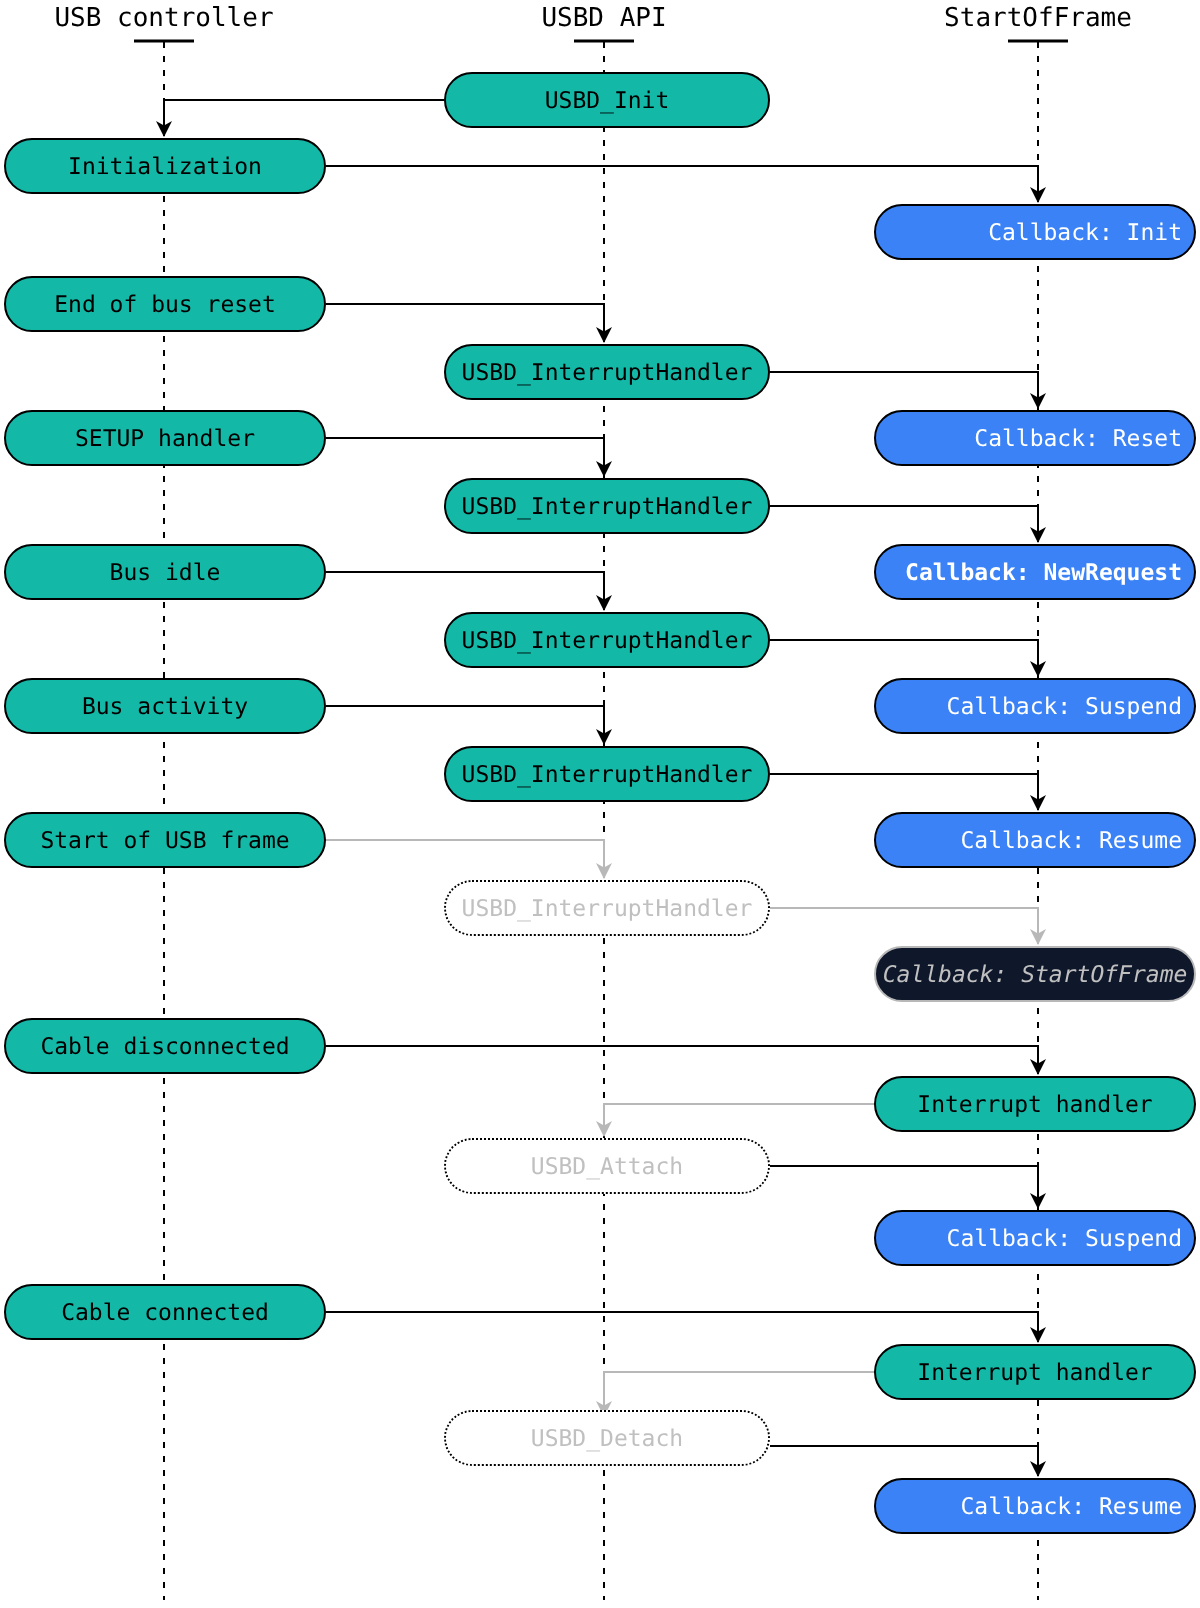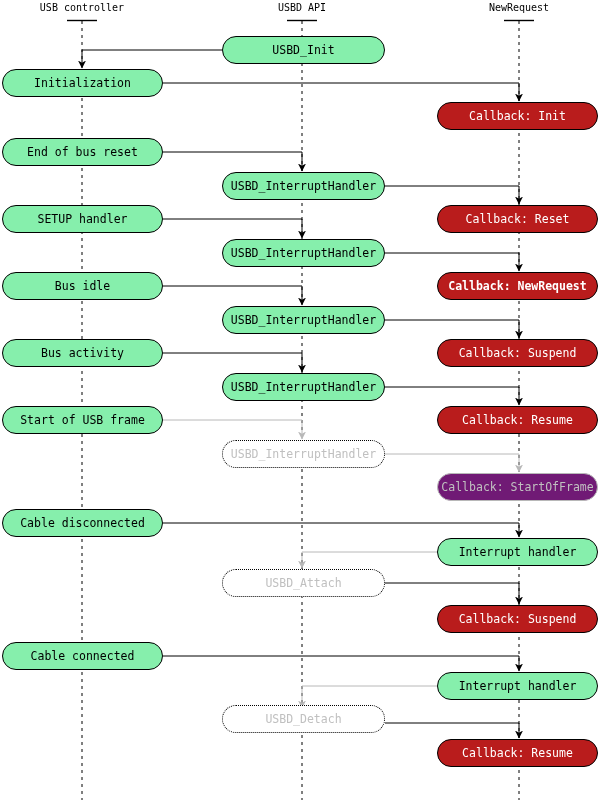"USB controller" .lifeline-title { font-size: 10px -> 13px }
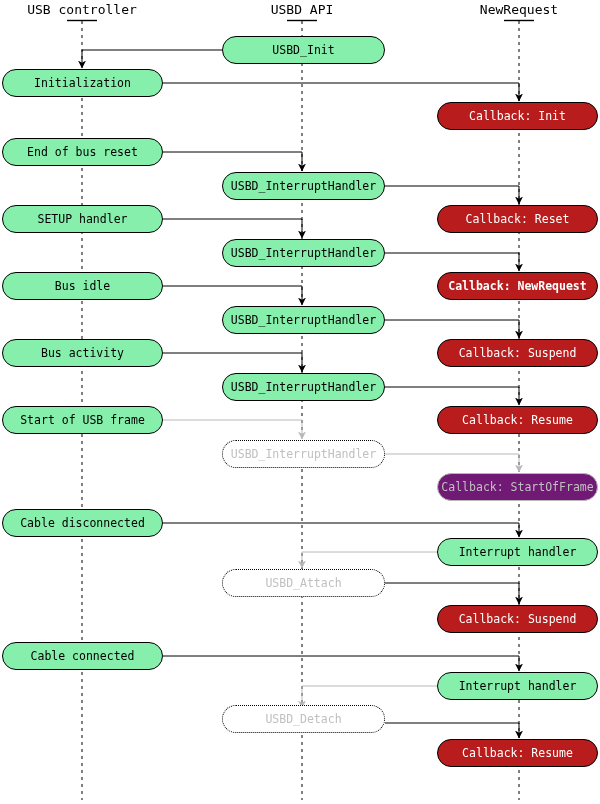"NewRequest" div.lifeline-title { text: NewRequest -> StartOfFrame }
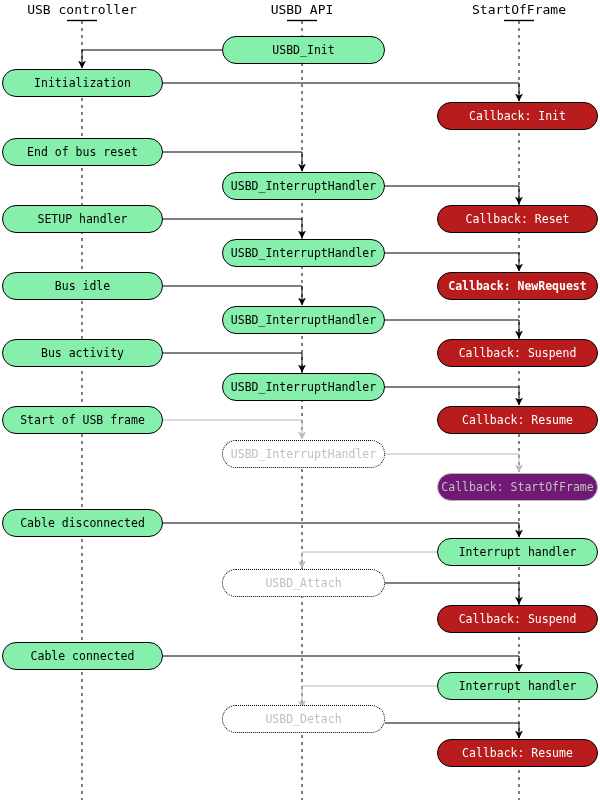"USBD_Init" .node.plain { background: #86efac -> #14b8a6 }
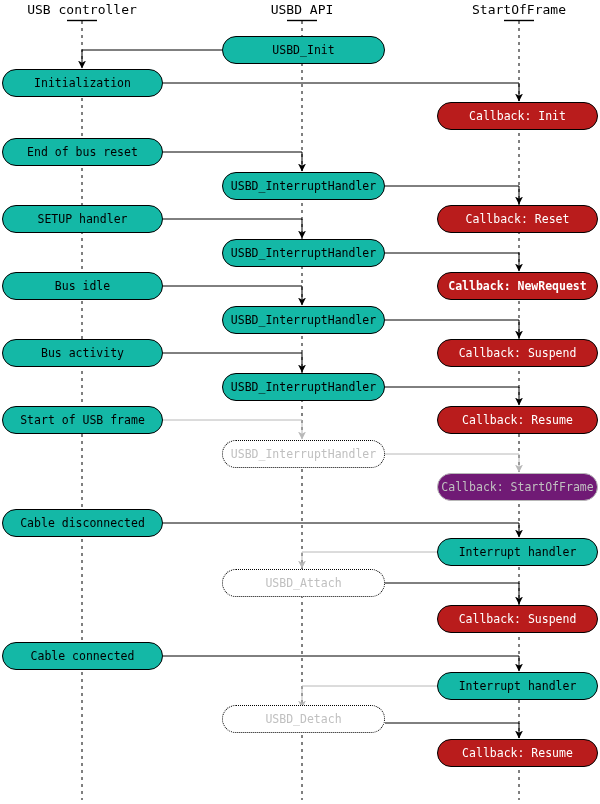"Callback: Init" .node.callback { background: #b91c1c -> #3b82f6; justify-content: none -> flex-end }
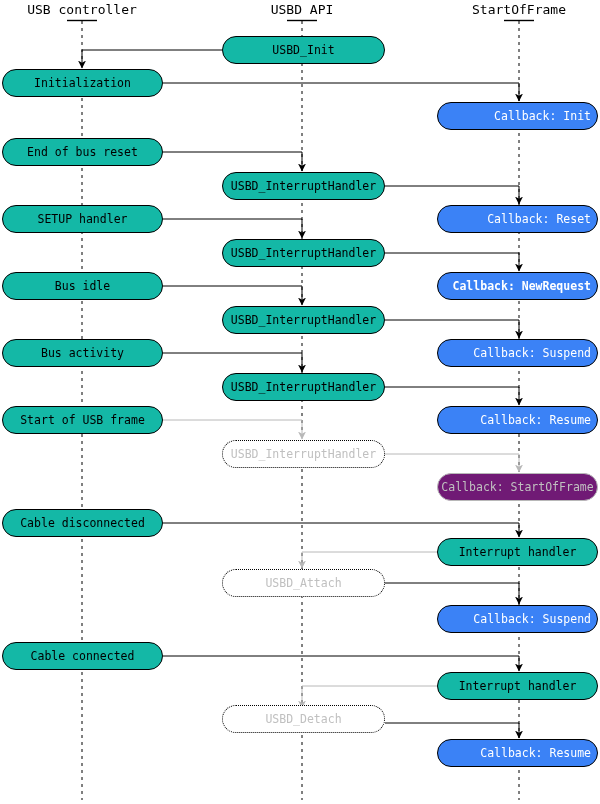"Callback: StartOfFrame" .node.ghost-solid { background: #701a75 -> #0f172a; font-style: none -> italic }
